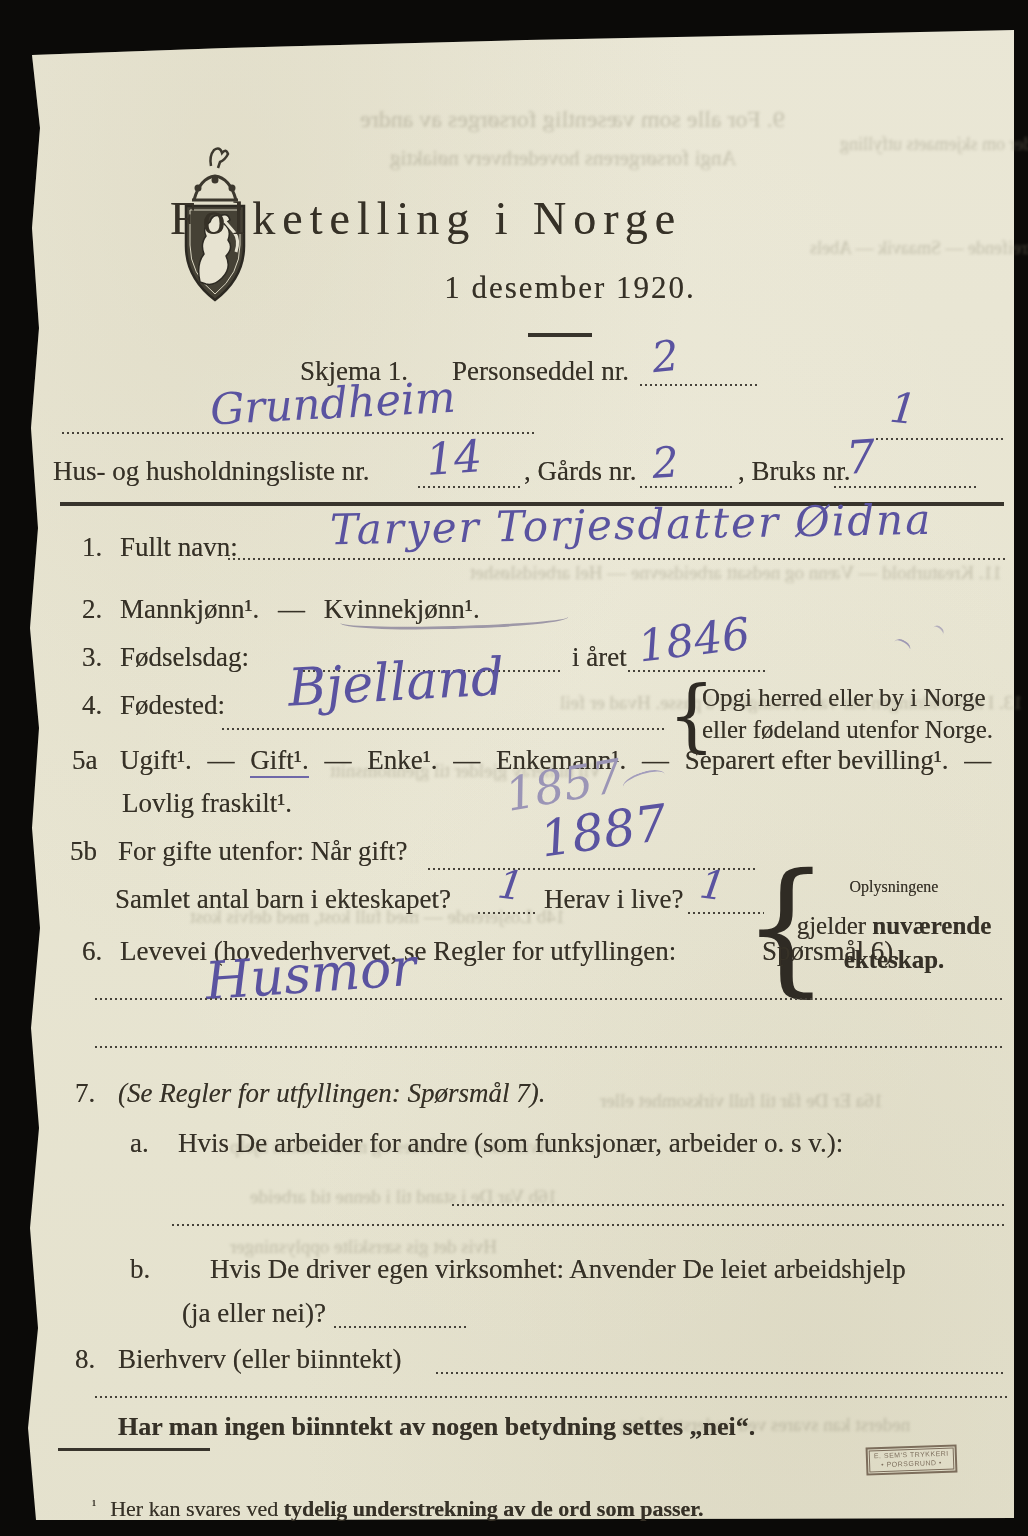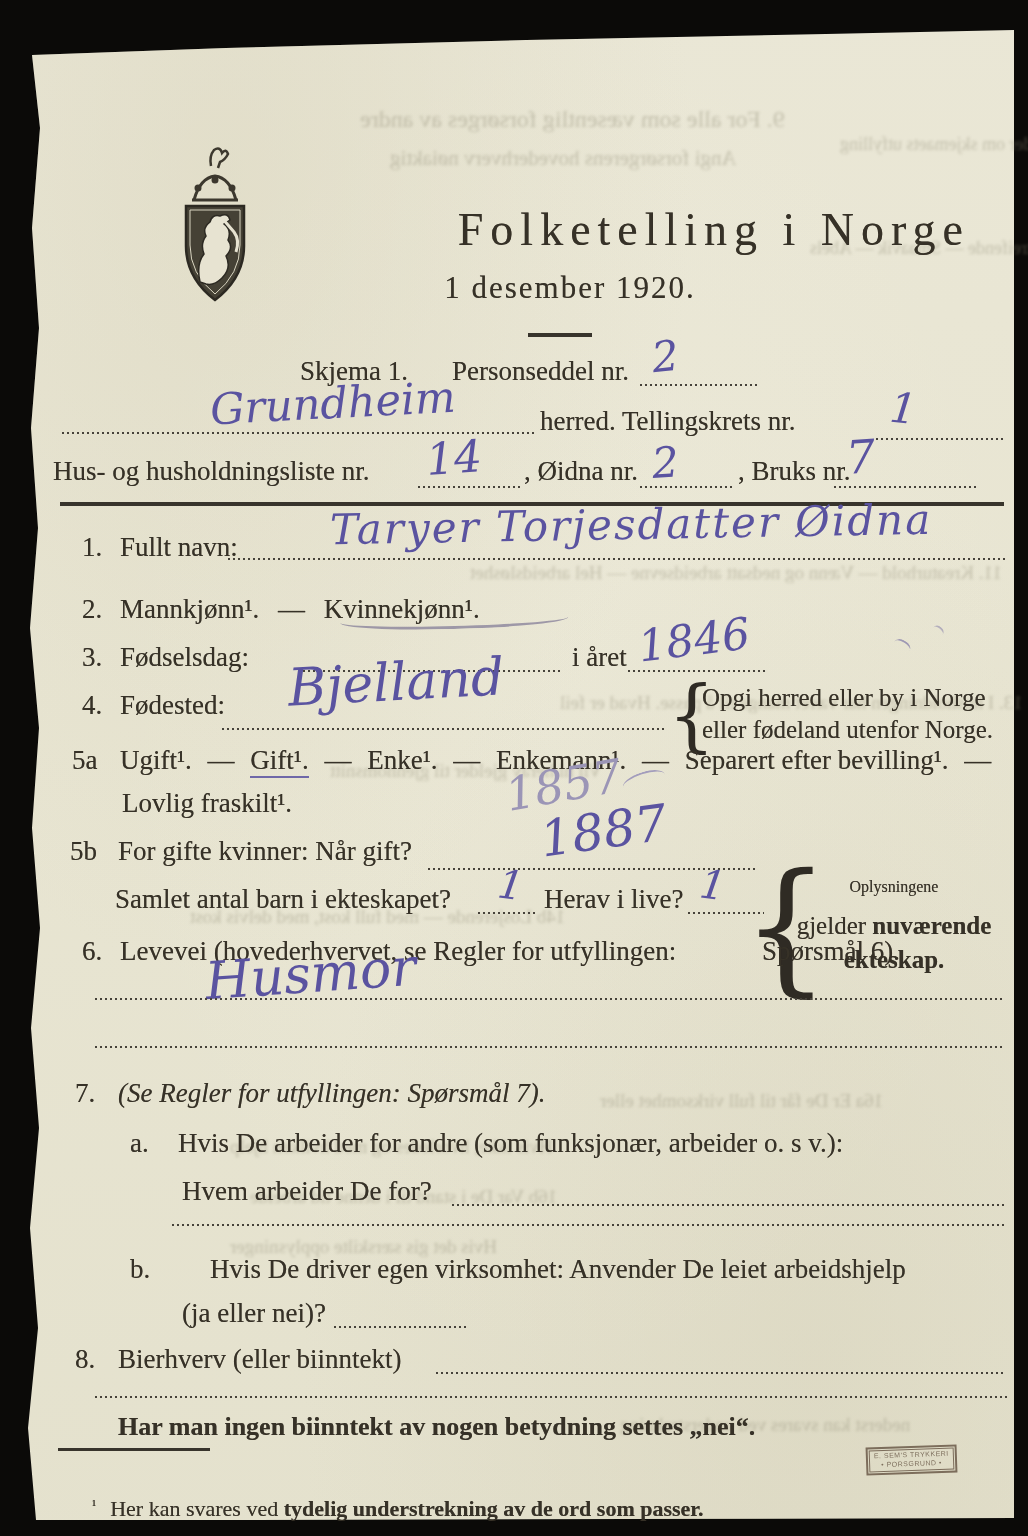"Folketelling i Norge" div.pr { text-align: right -> left; top: 203px -> 192px }
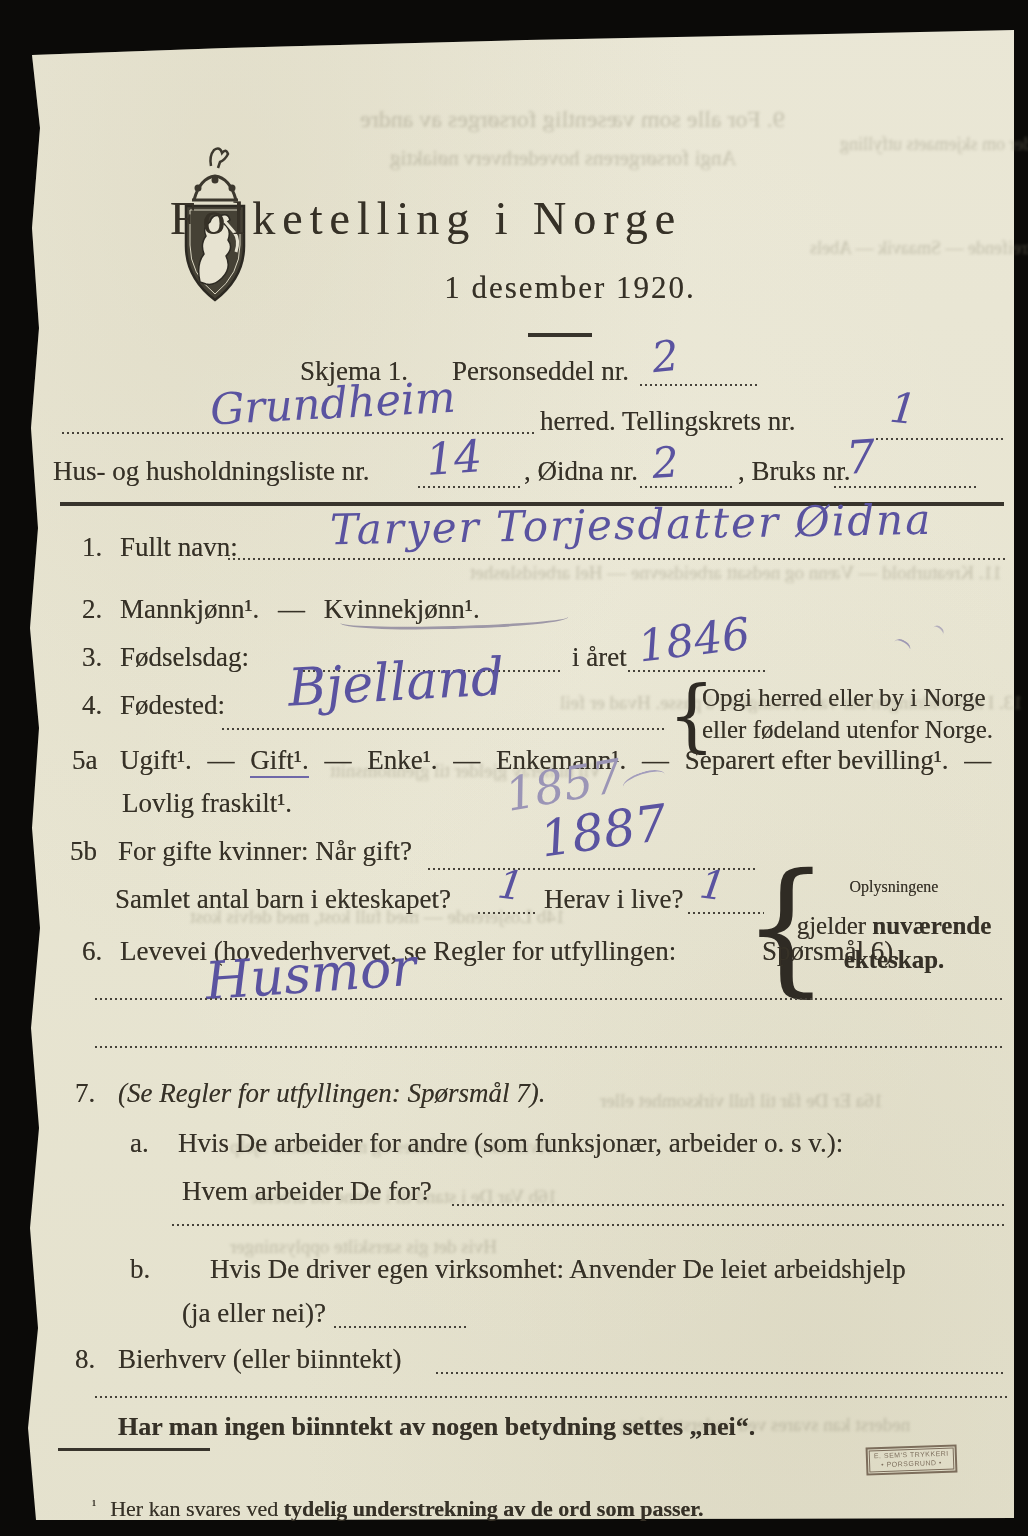"herred. Tellingskrets nr." div.pr { html: <div>herred. Tellingskrets nr.</div> -> none }
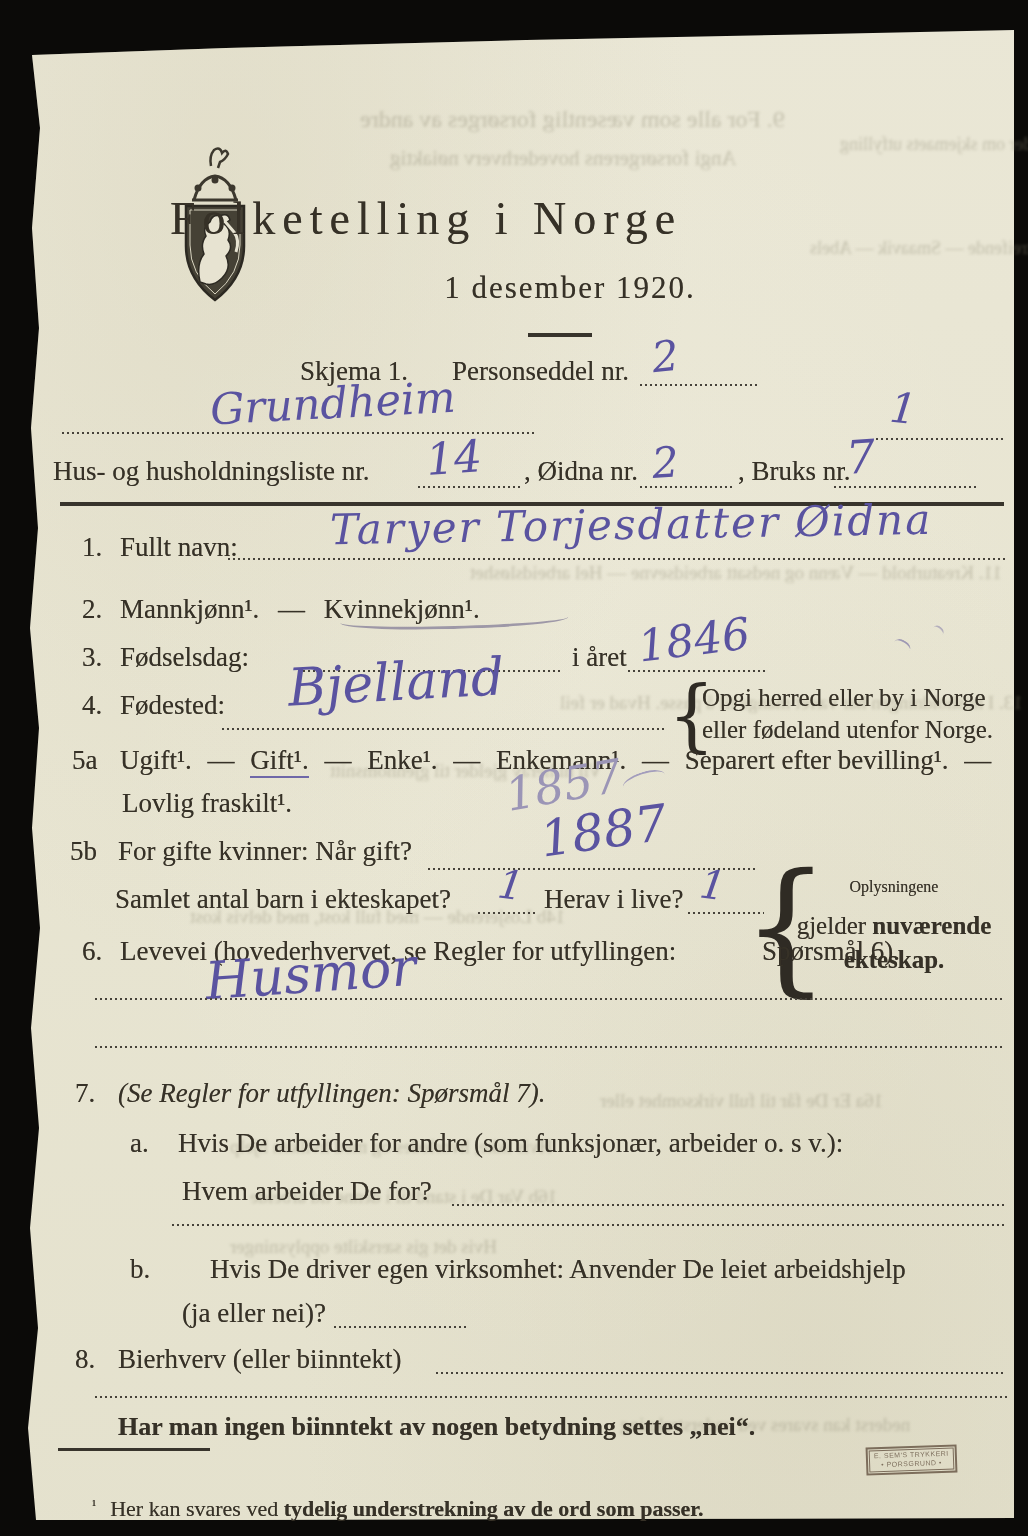", Øidna nr." div.pr { text: Øidna -> Gårds }
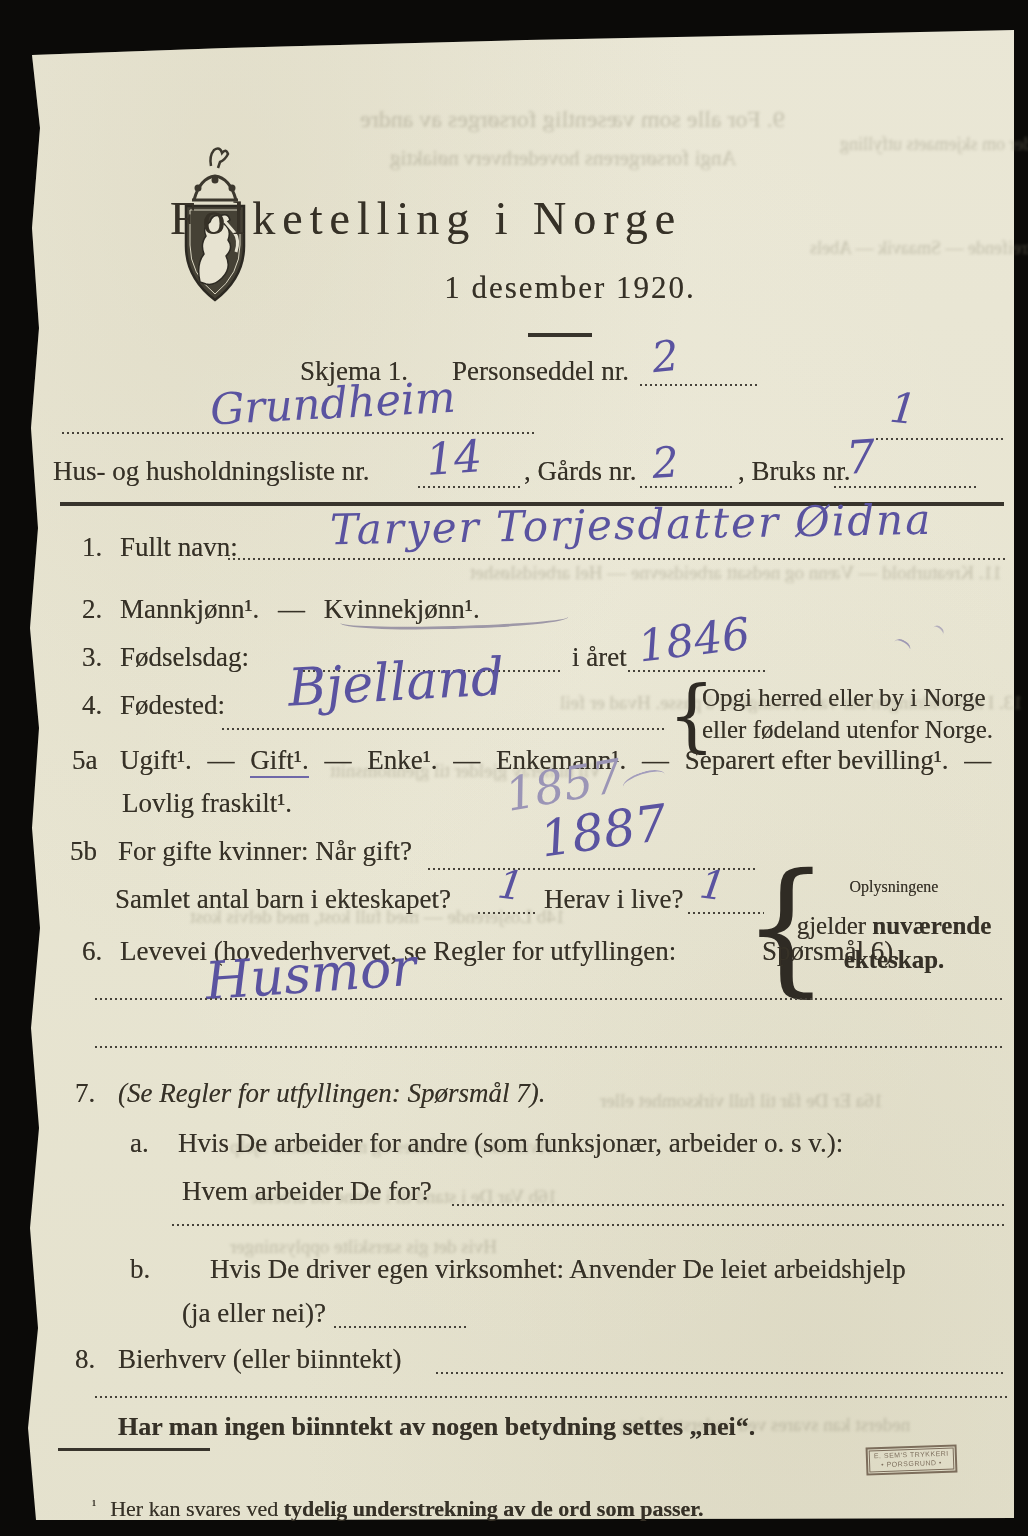"For gifte kvinner: Når gift?" div.pr { text: kvinner -> utenfor }
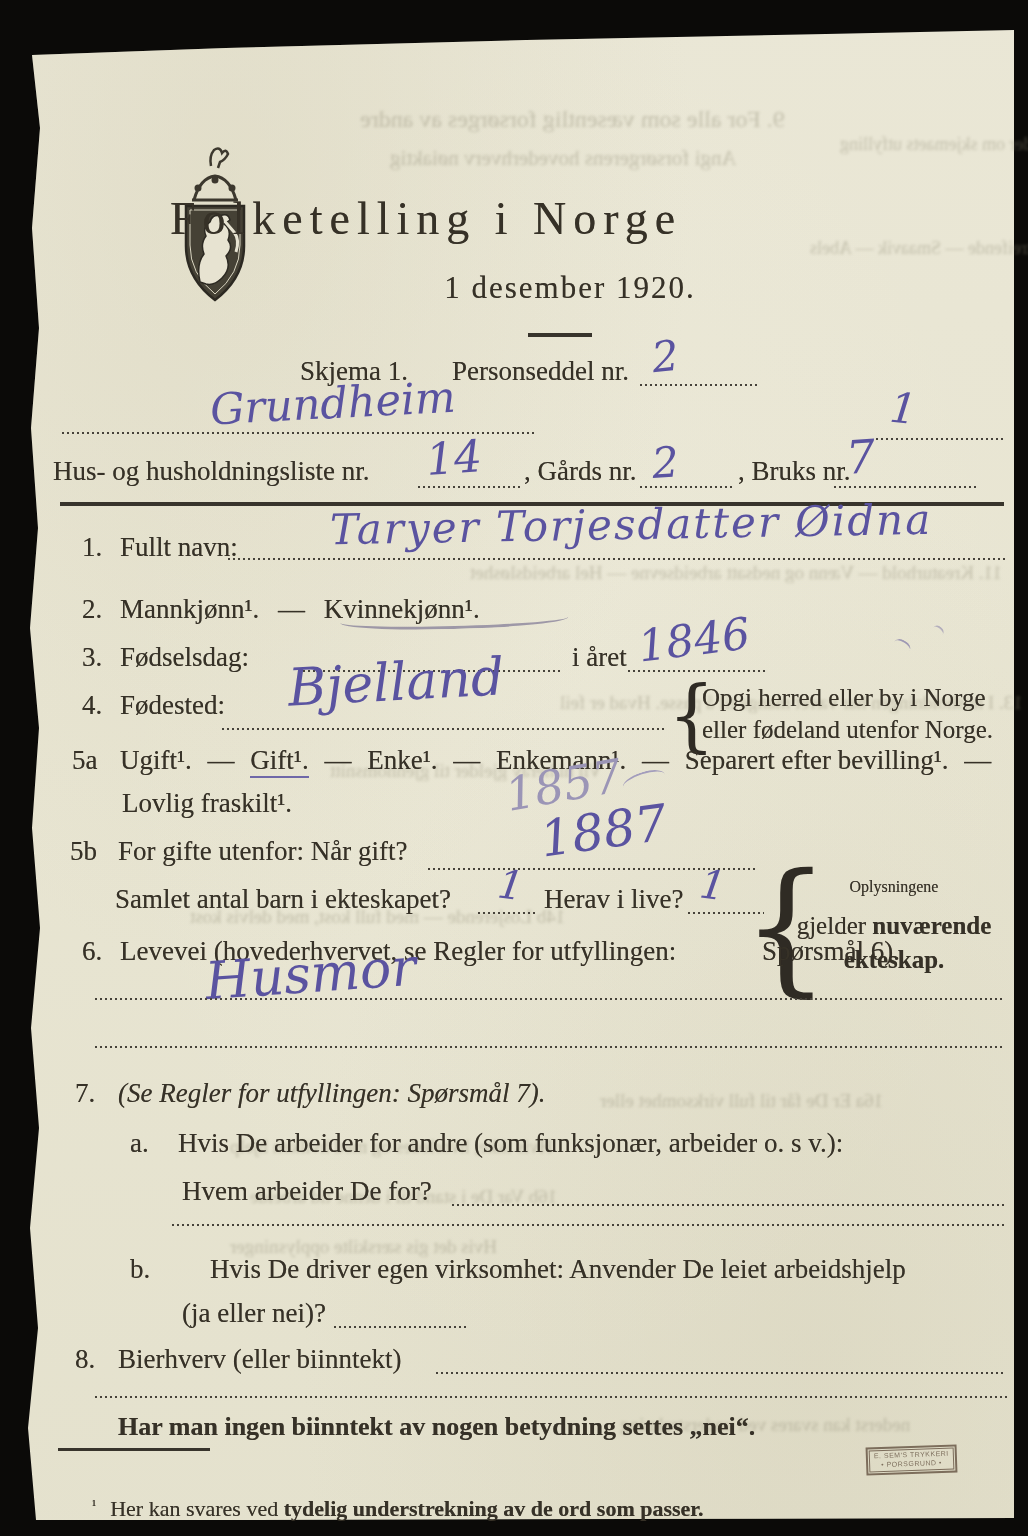"Hvem arbeider De for?" div.pr { html: <div>Hvem arbeider De for?</div> -> none }
